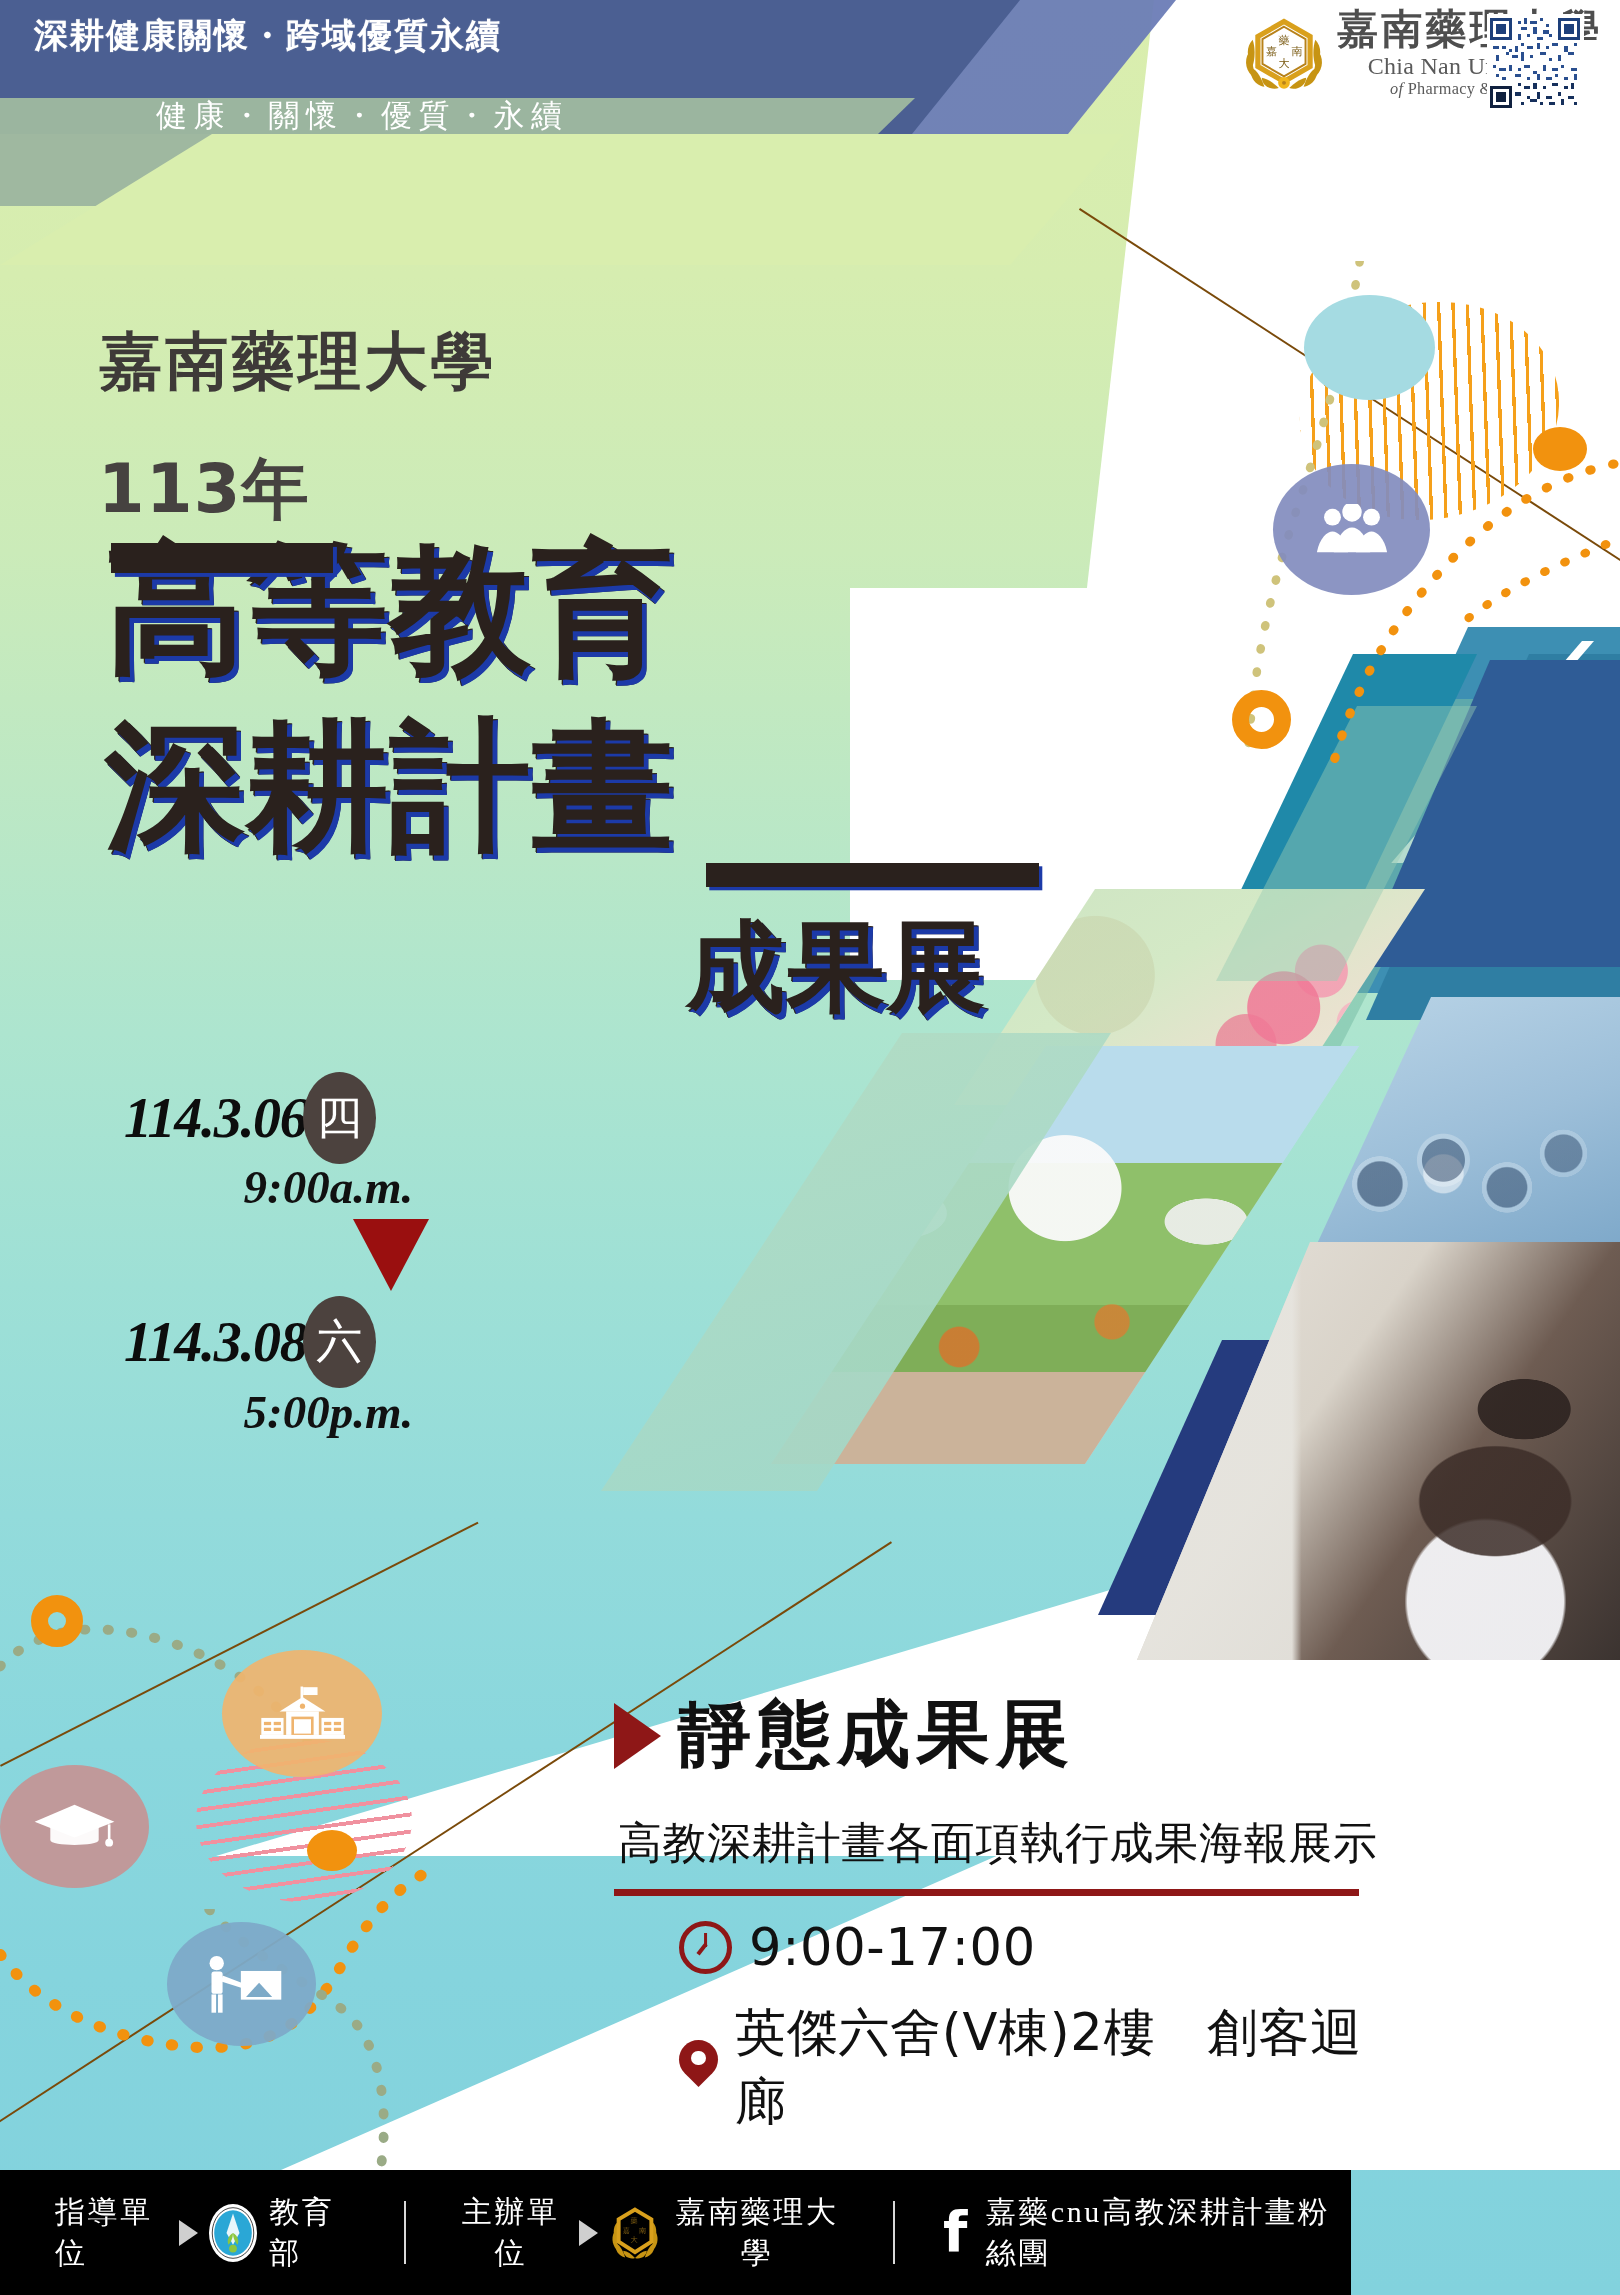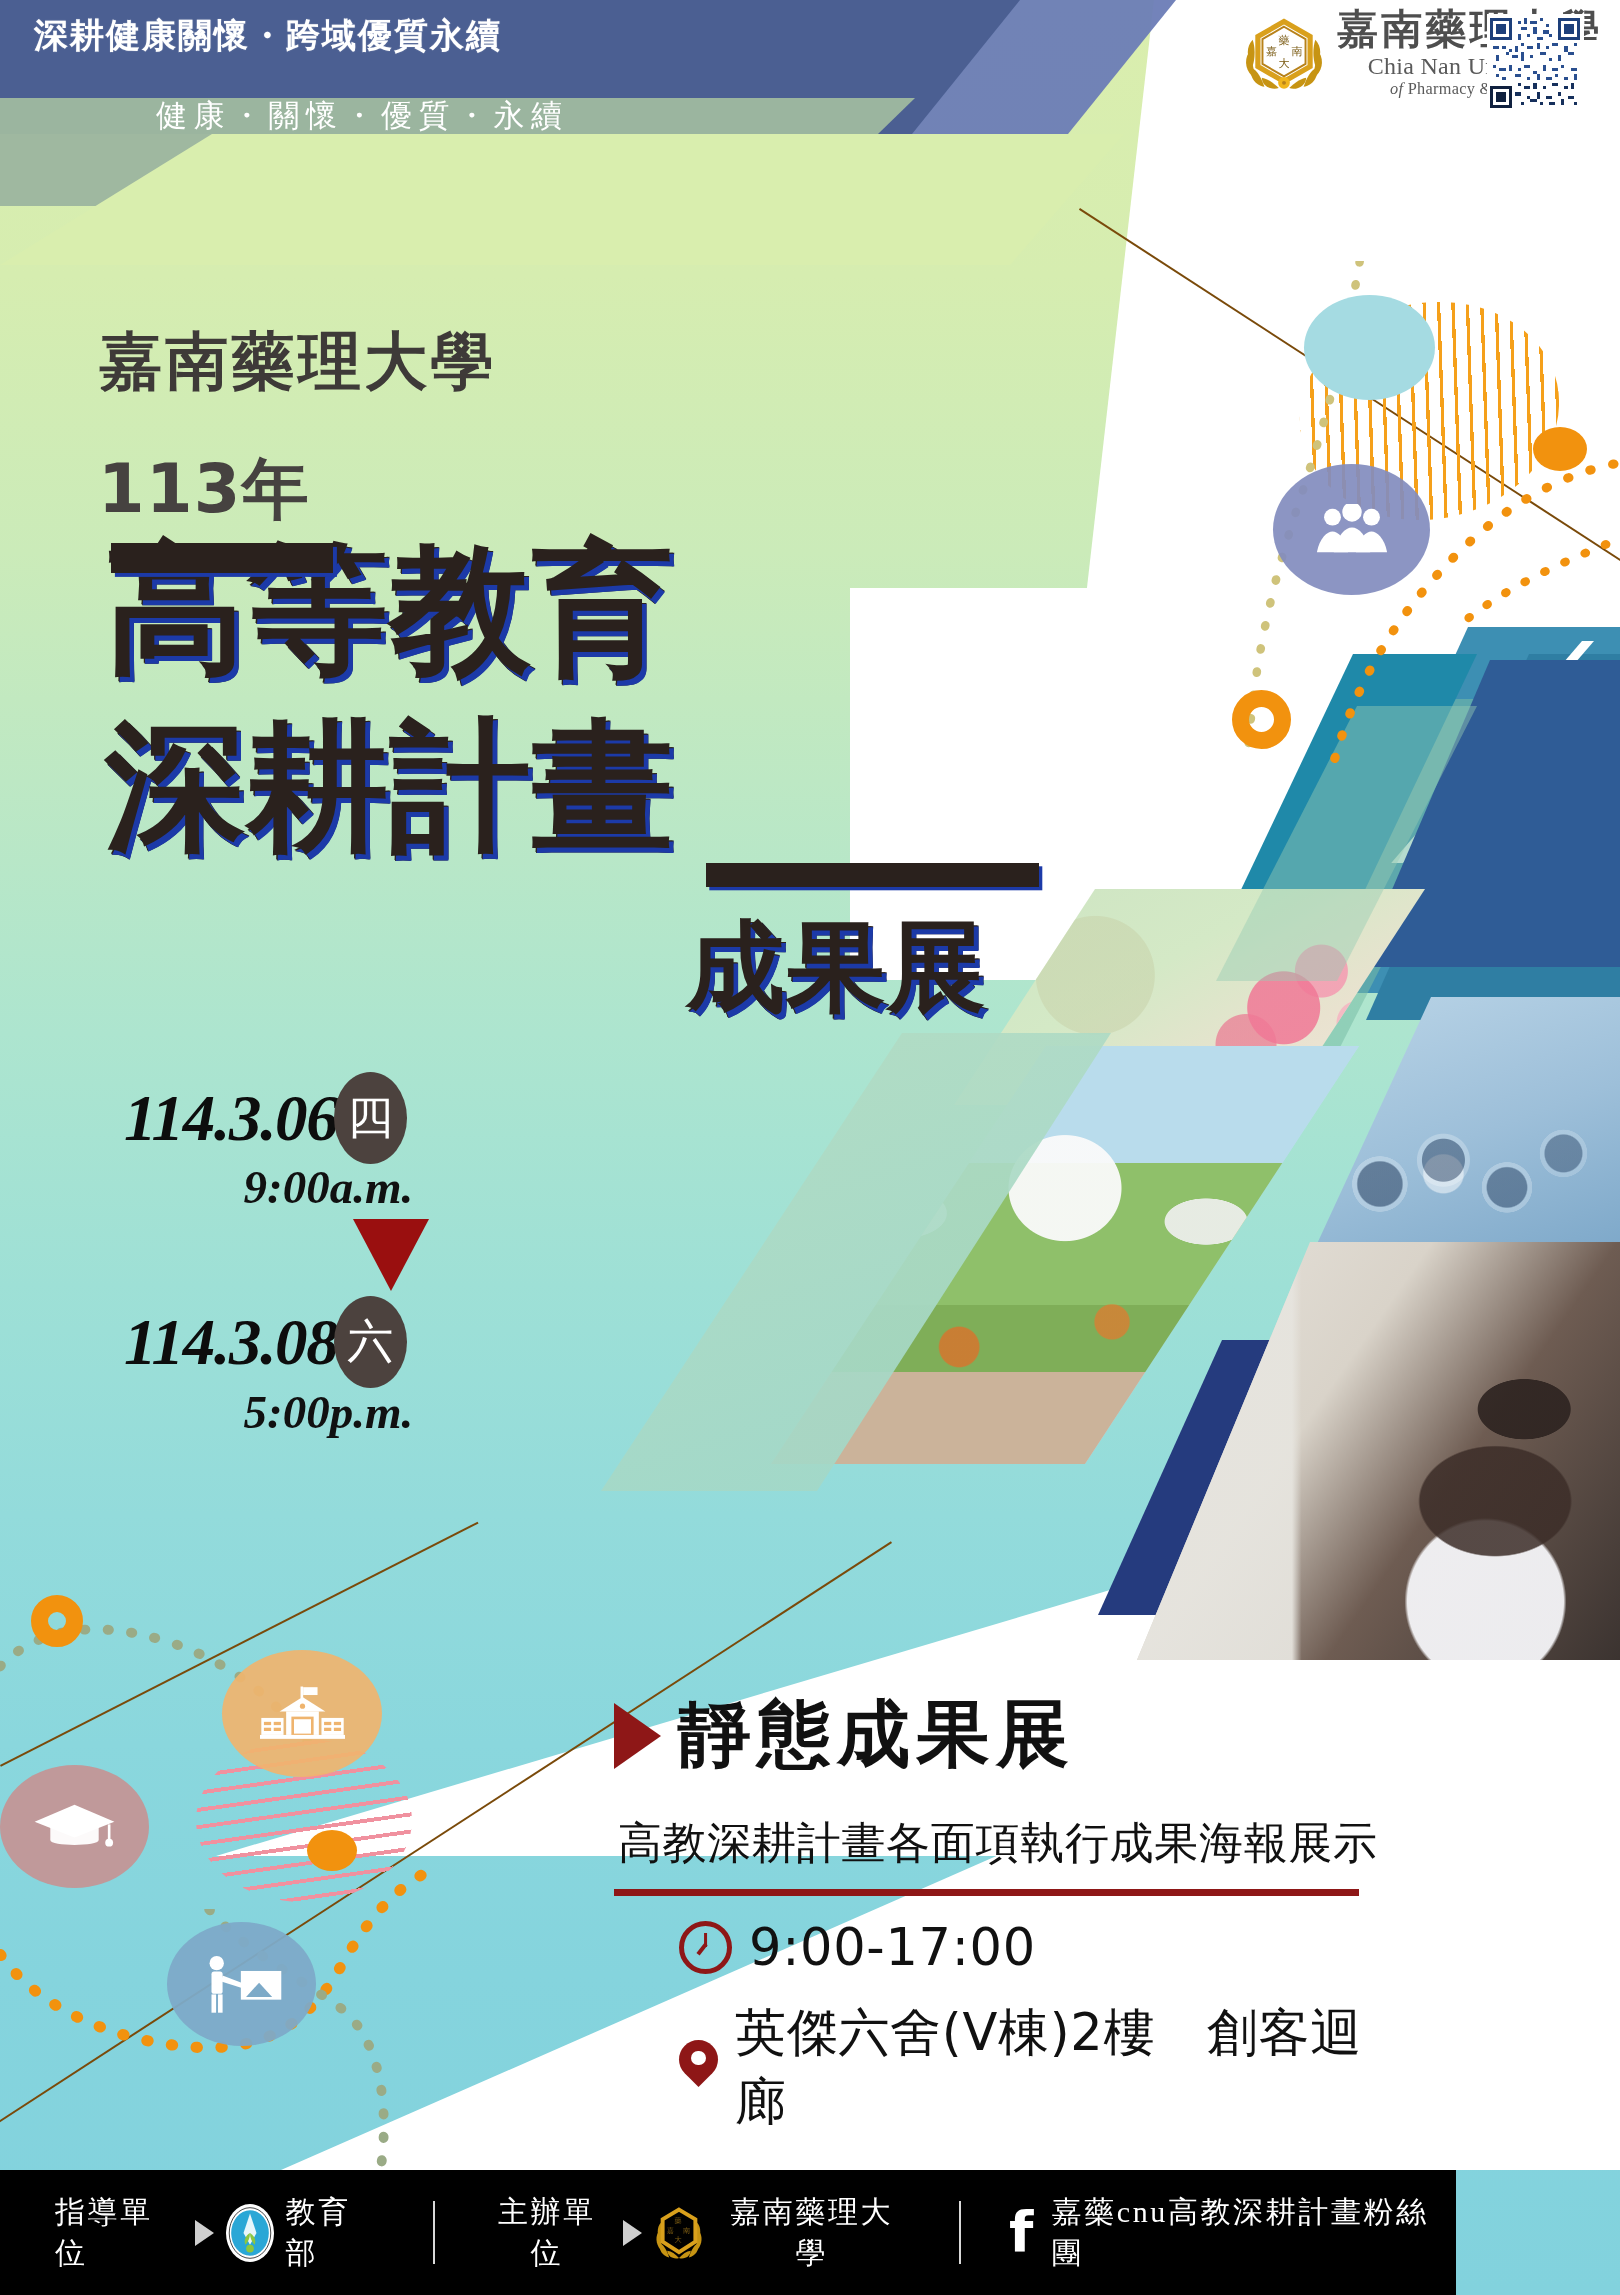"114.3.06" .datebig { font-size: 65px -> 56px }
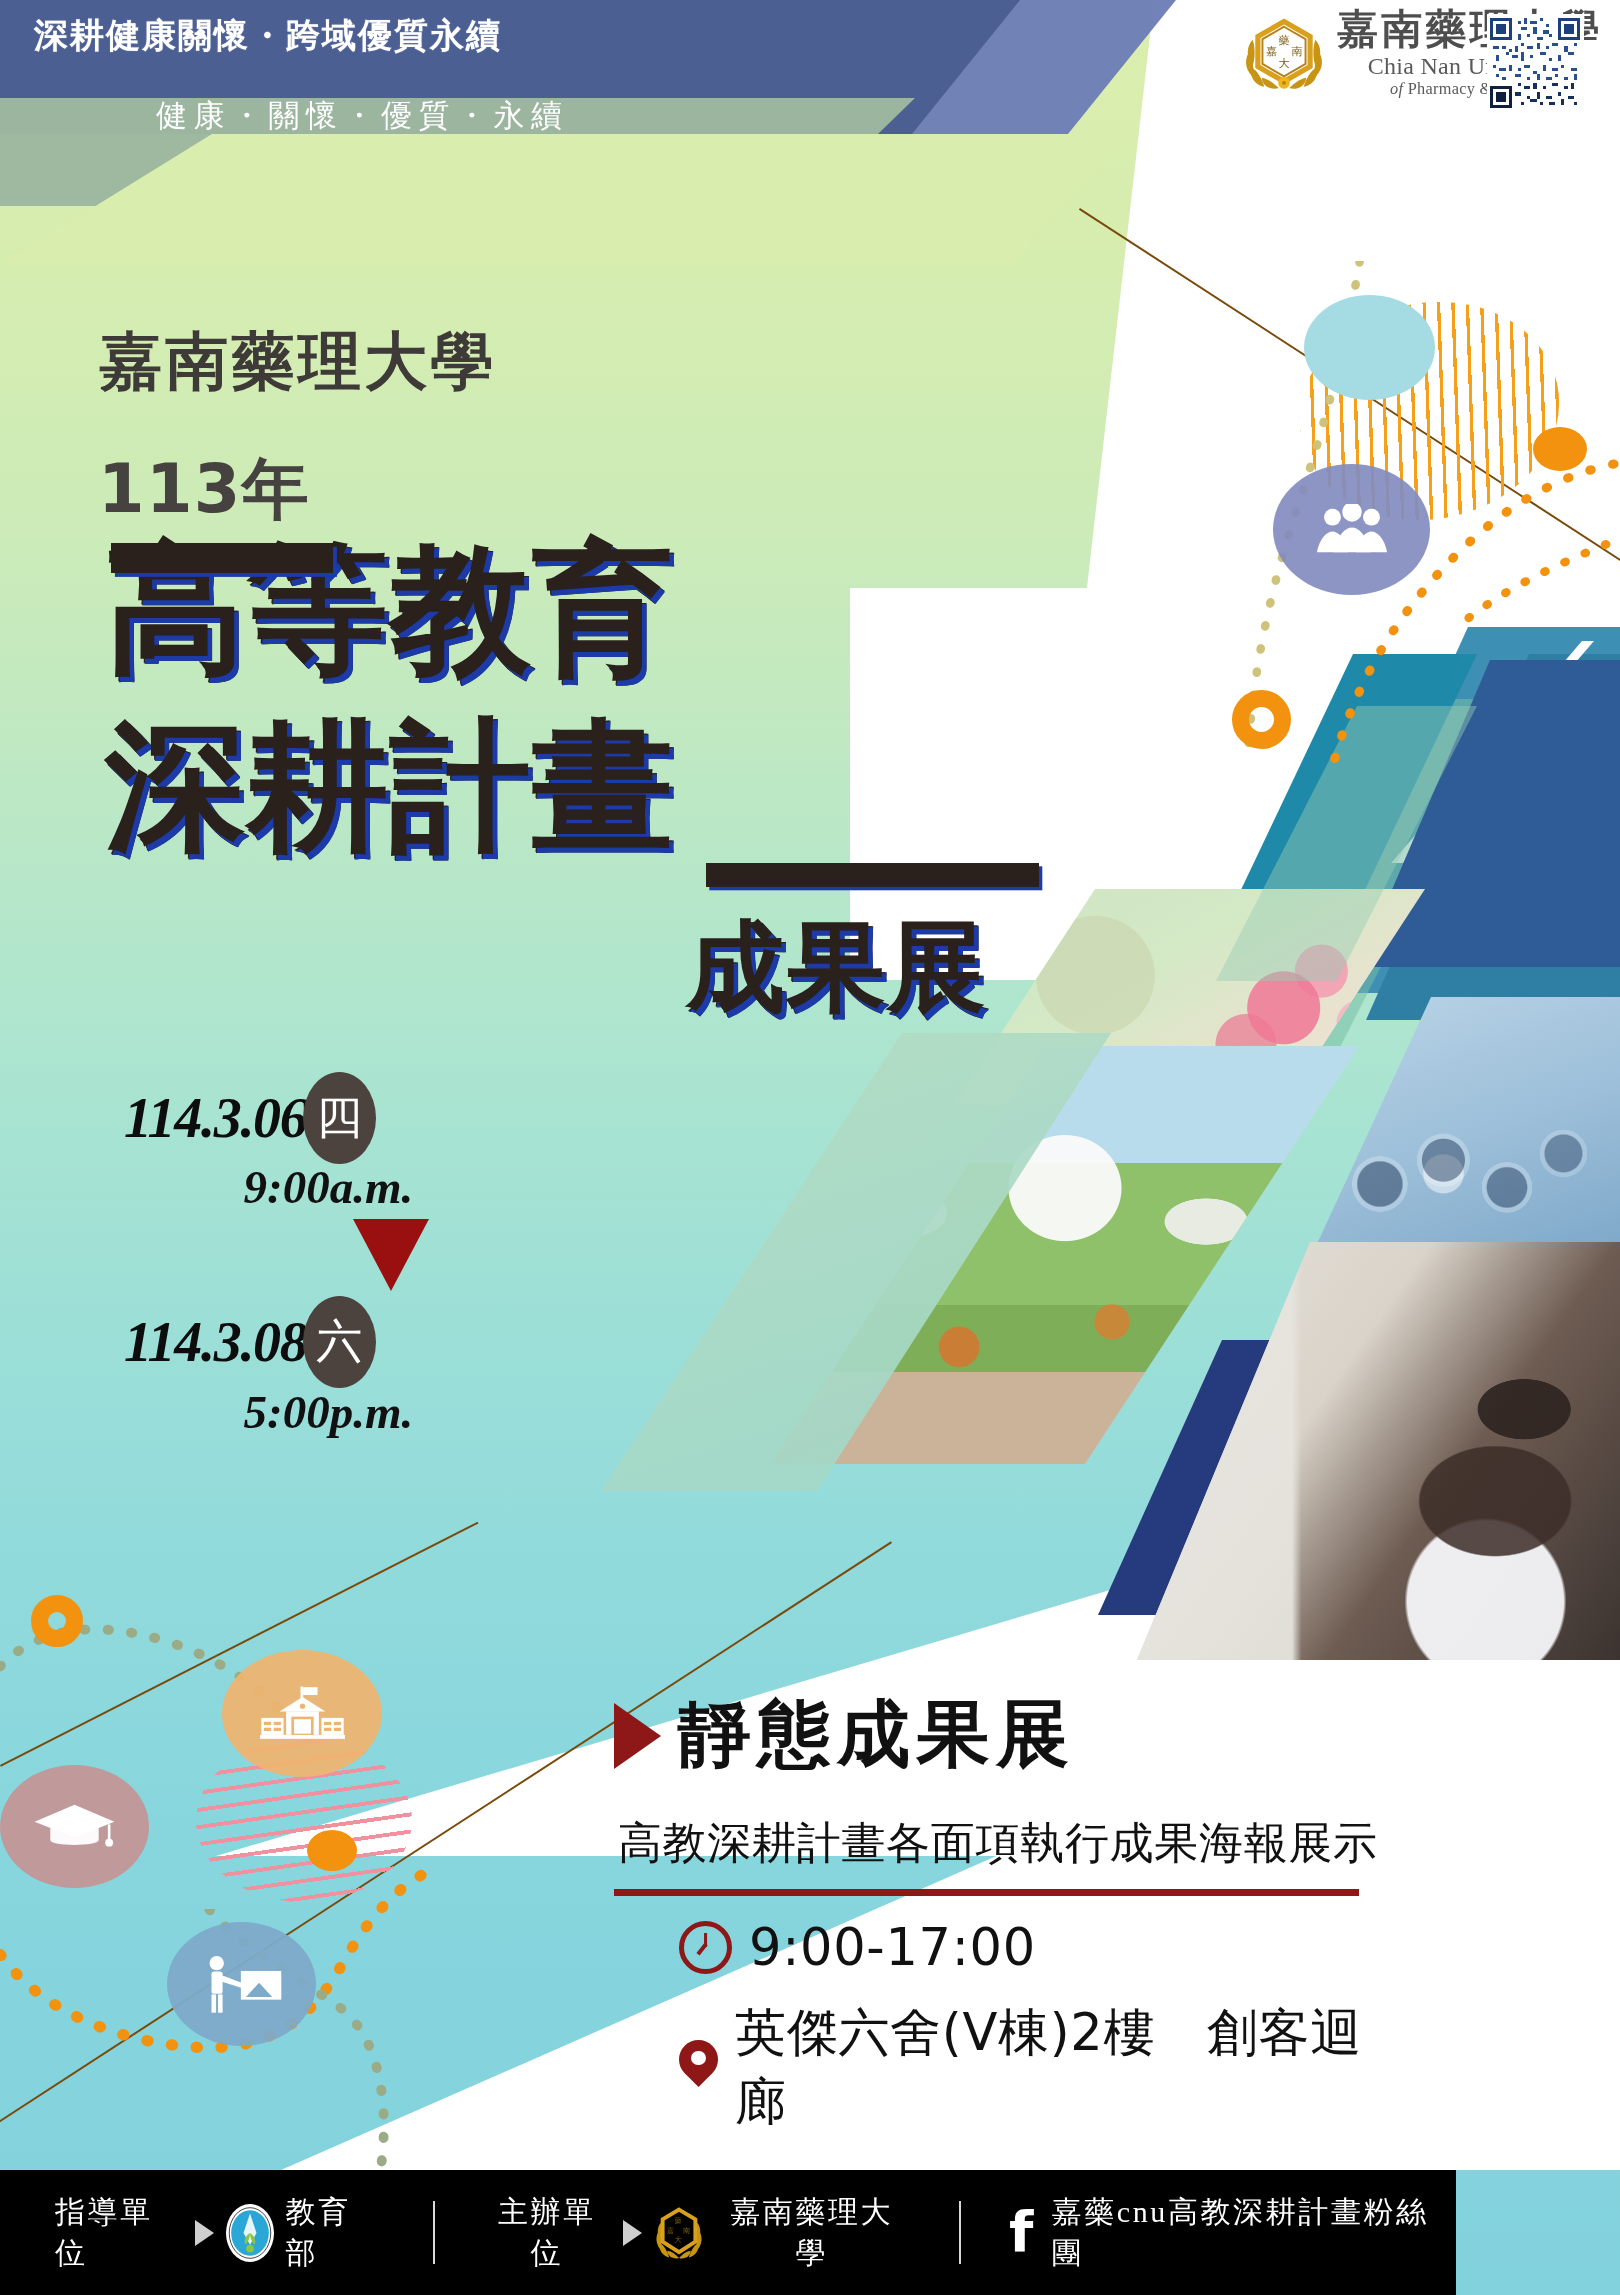"指導單位" .footer { width: 1456px -> 1351px }
